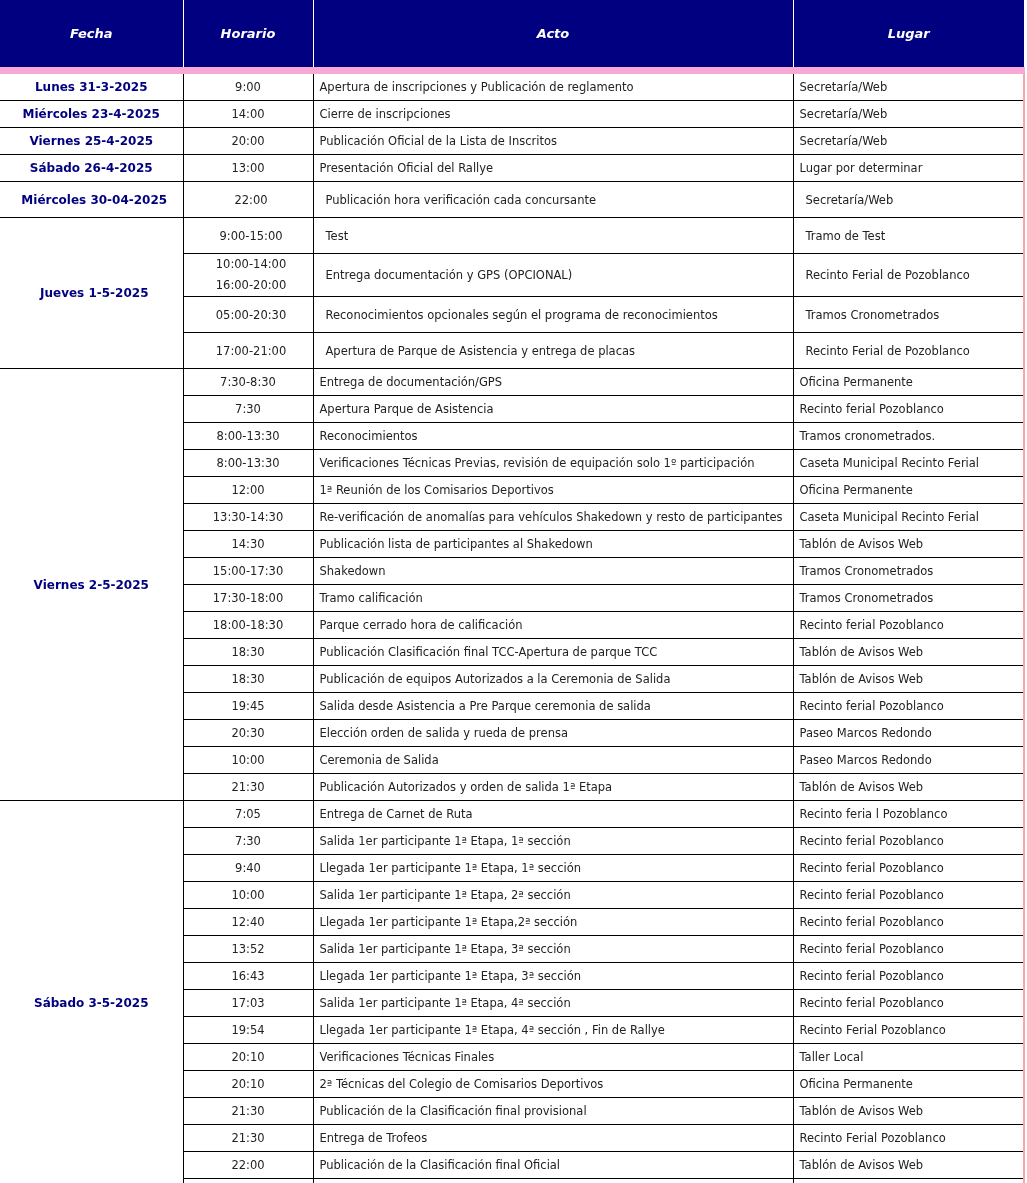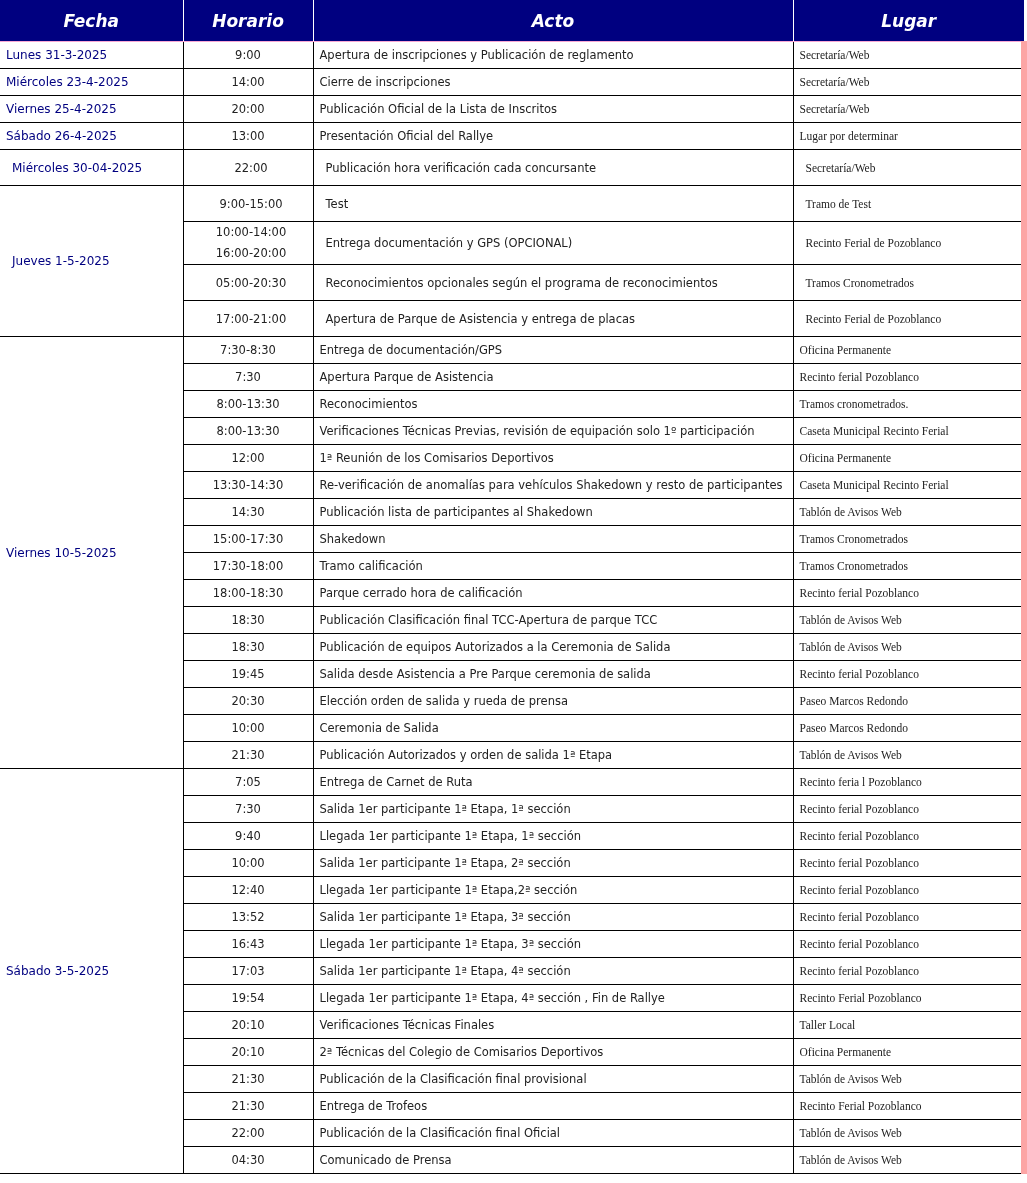"Fecha" th { border-bottom: 1px solid #f9a8d4 -> 7px solid #f9a8d4; font-size: 17px -> 13px; padding: 3px -> 16px }
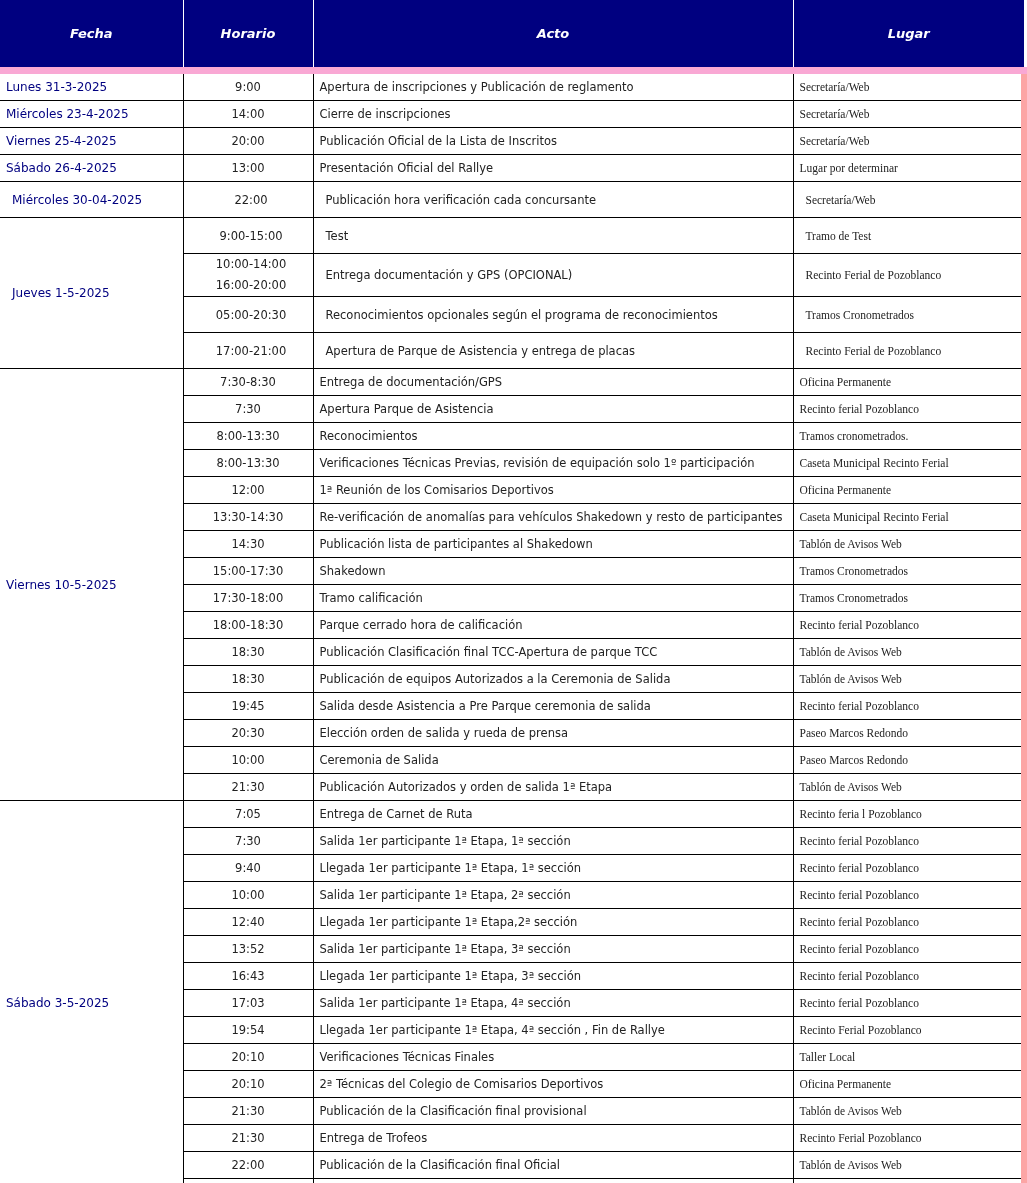"Lunes 31-3-2025" td.fecha { font-weight: normal -> bold; text-align: none -> center }
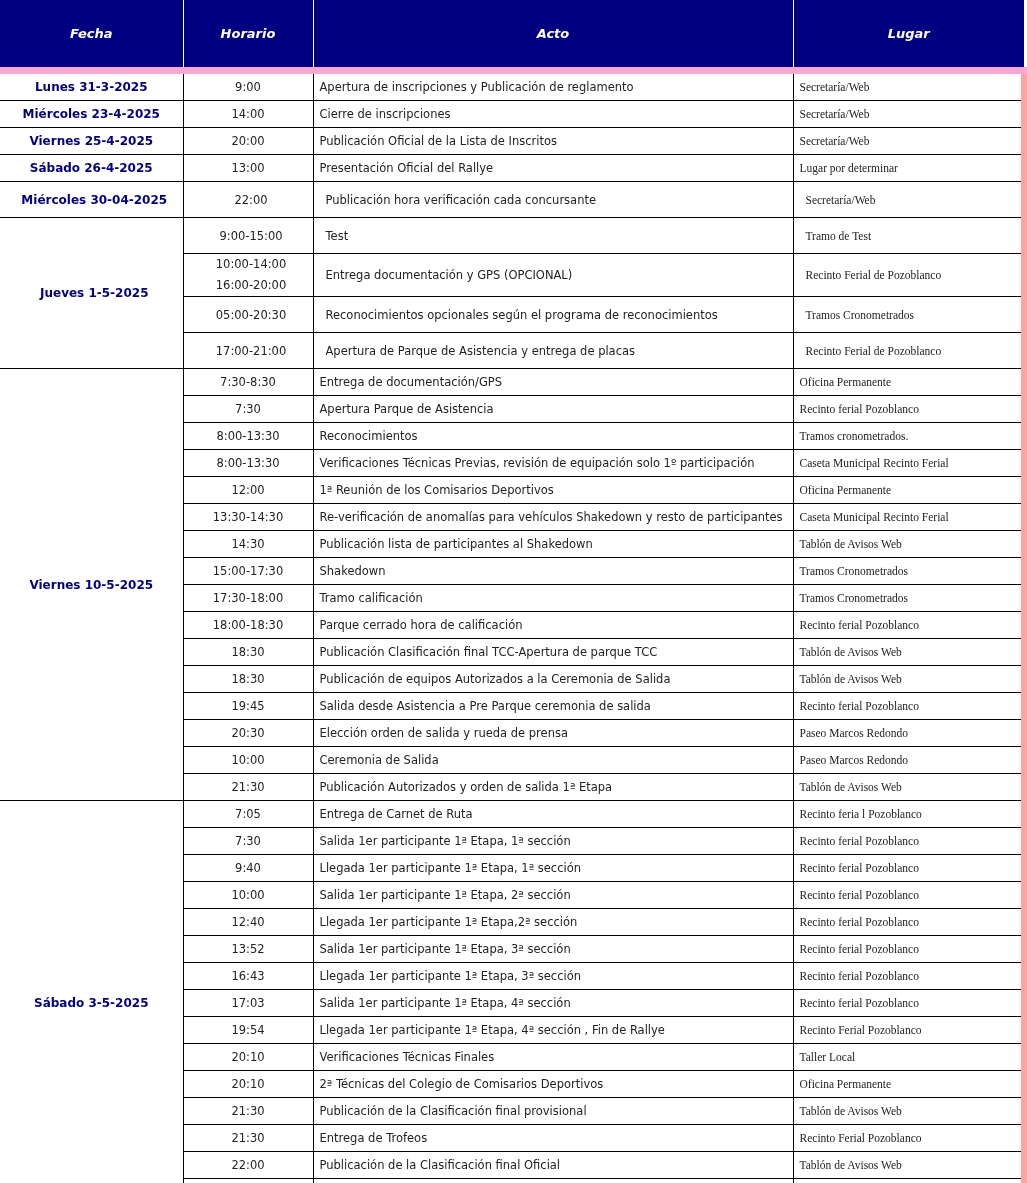"Secretaría/Web" td.lugar { border-right: 7px solid #fca5a5 -> 2px solid #fca5a5; font-family: Liberation Serif, serif -> none }
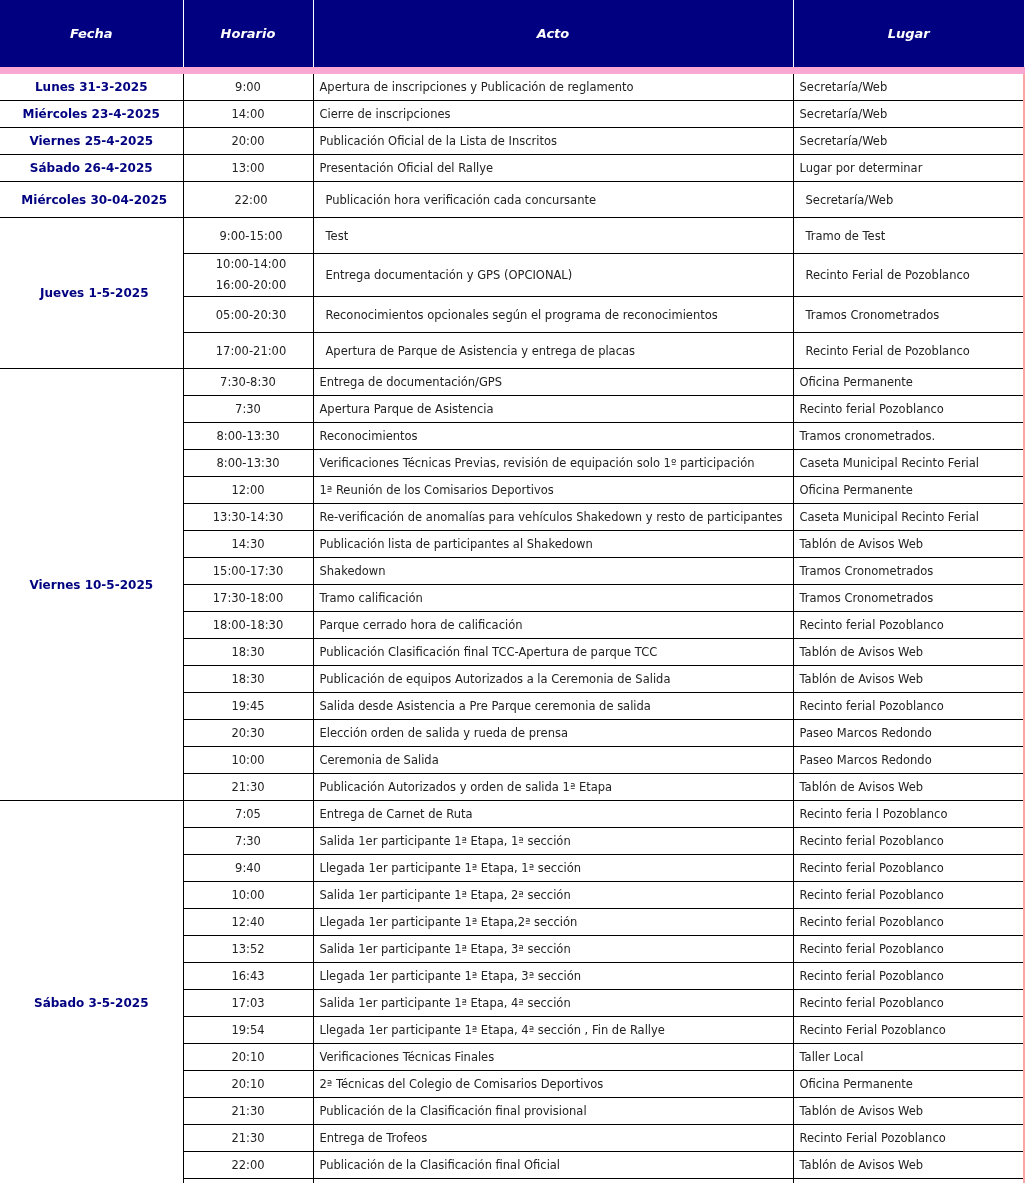"Viernes 10-5-2025" td.fecha { text: 10-5-2025 -> 2-5-2025 }
